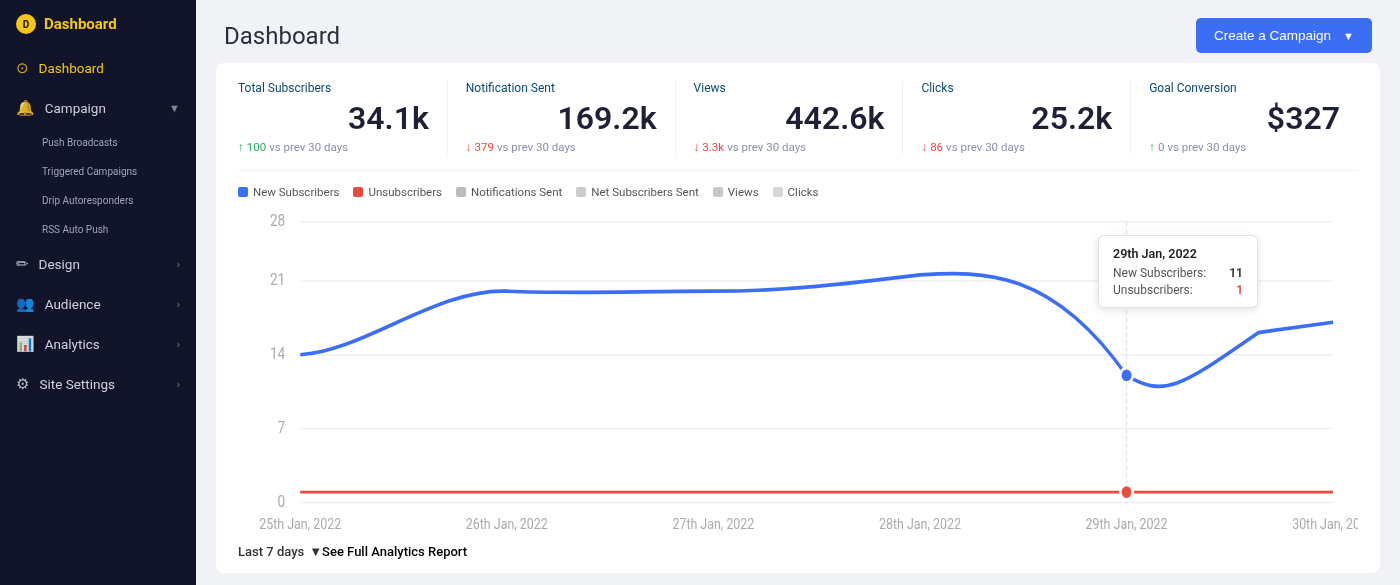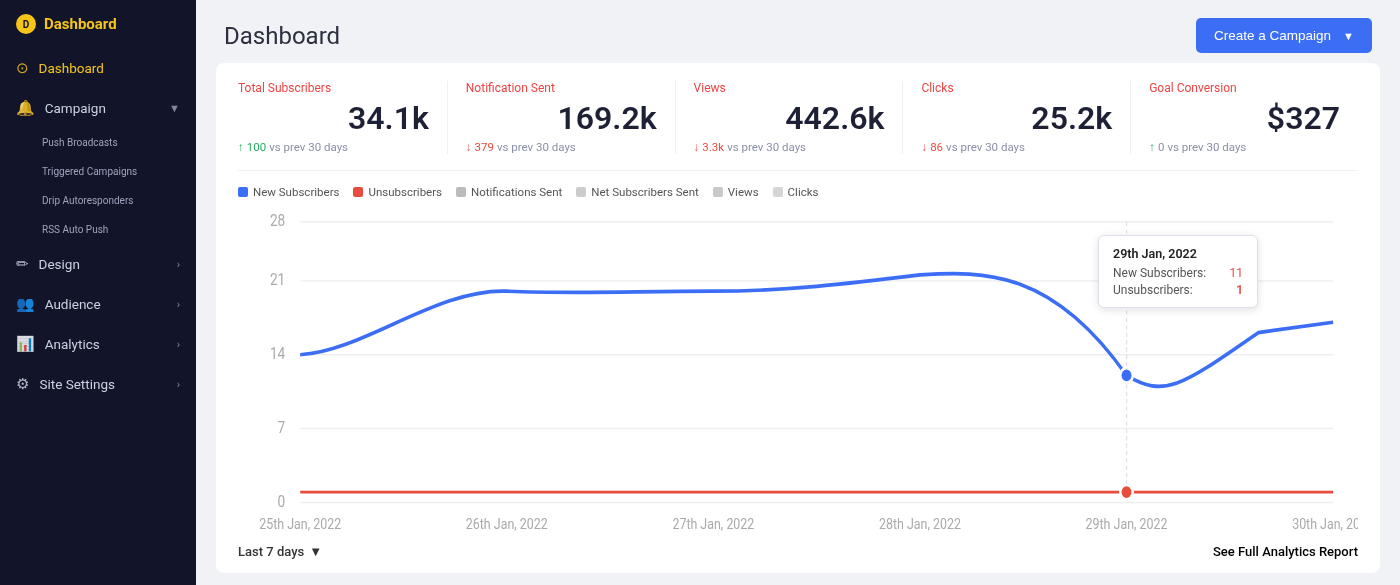"Total Subscribers" .stat-label { color: #ef4444 -> #0c4a6e }
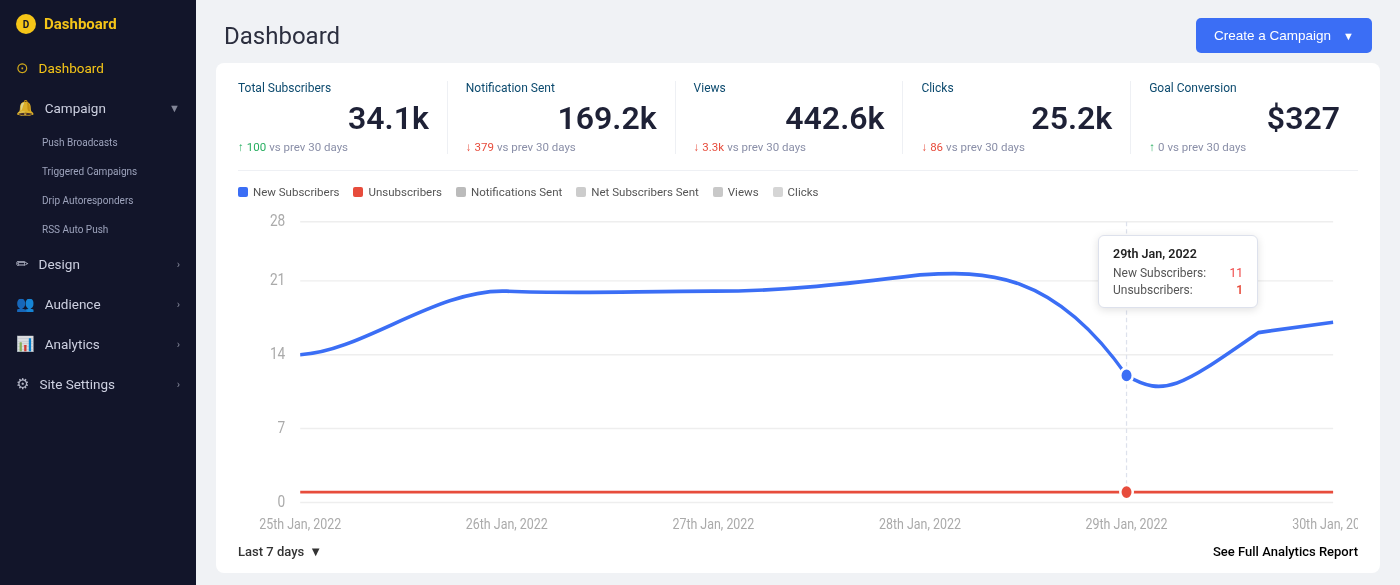"11" .tooltip-val { color: #ef4444 -> #404040; font-weight: 400 -> 700 }
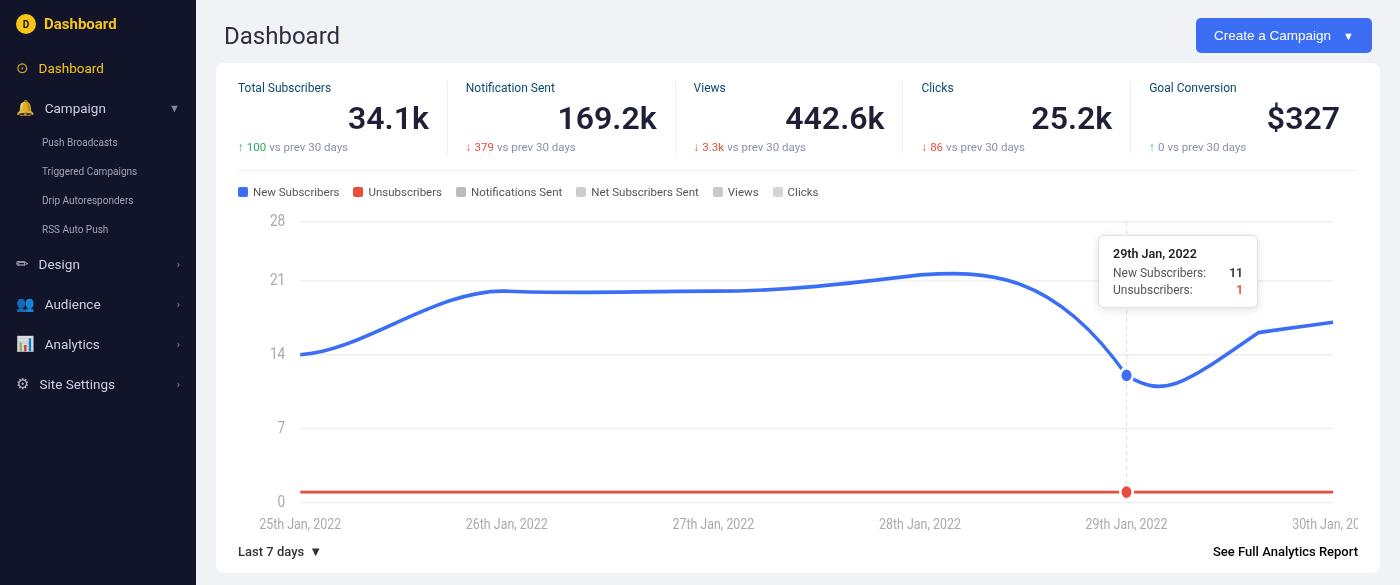"Last 7 days" .chart-footer { justify-content: space-between -> none }
